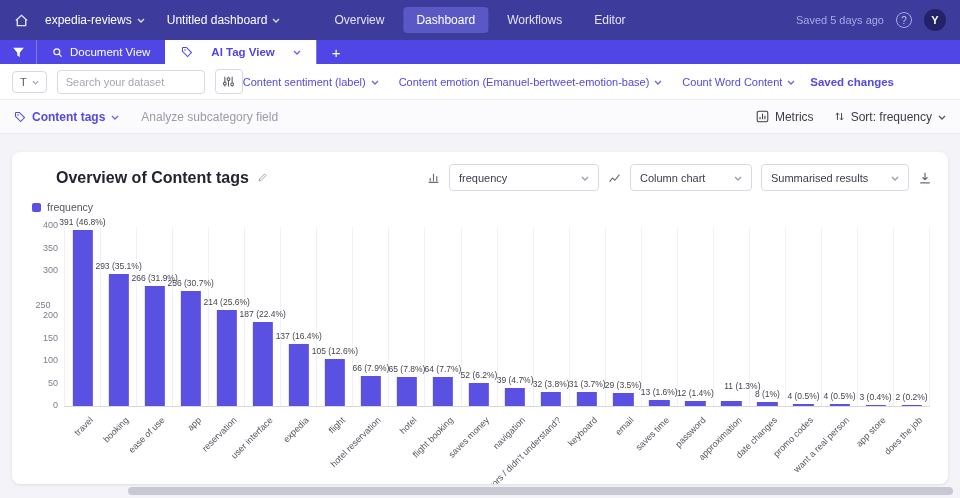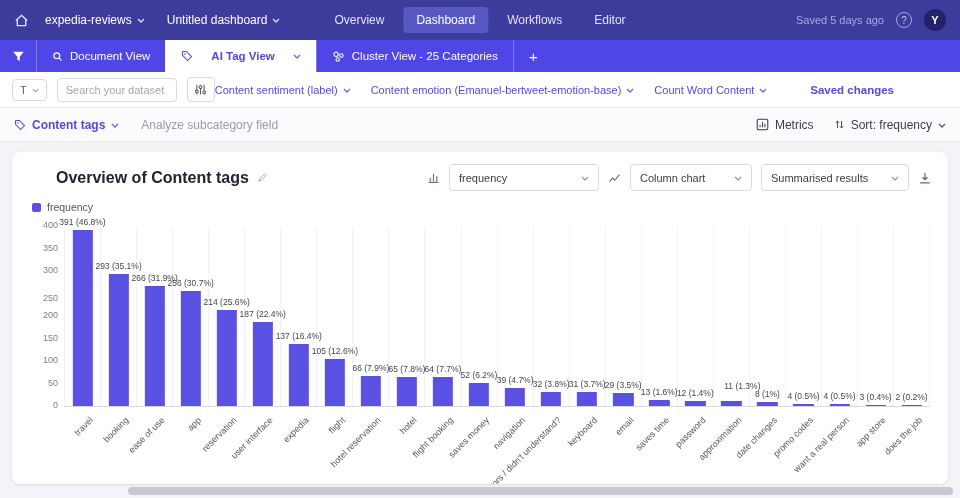"Document View" .tabbar { height: 32px -> 24px }
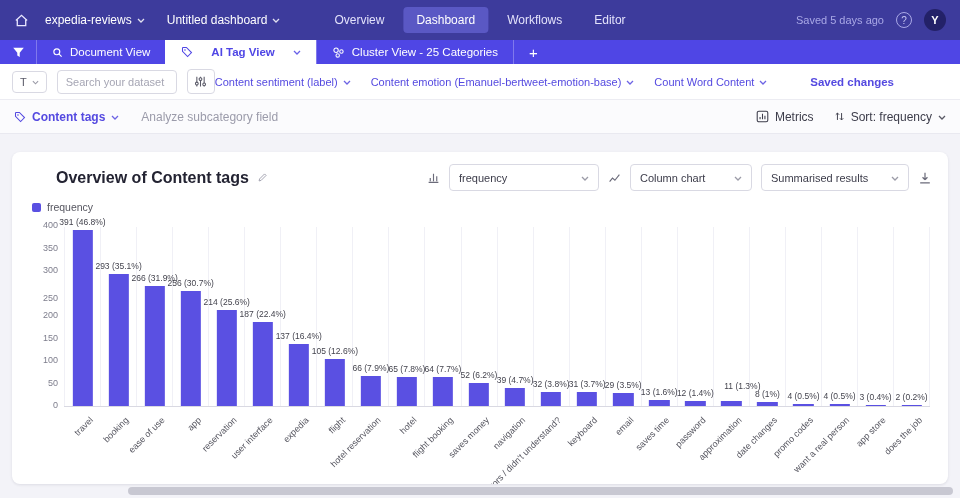"Cluster View - 25 Categories" div.tab { html: <div> <span> <svg> <circle></circle> <circle></circle> <circle></circle> </svg> </span> <span>Cluster View - 25 Categories</span> </div> -> none }
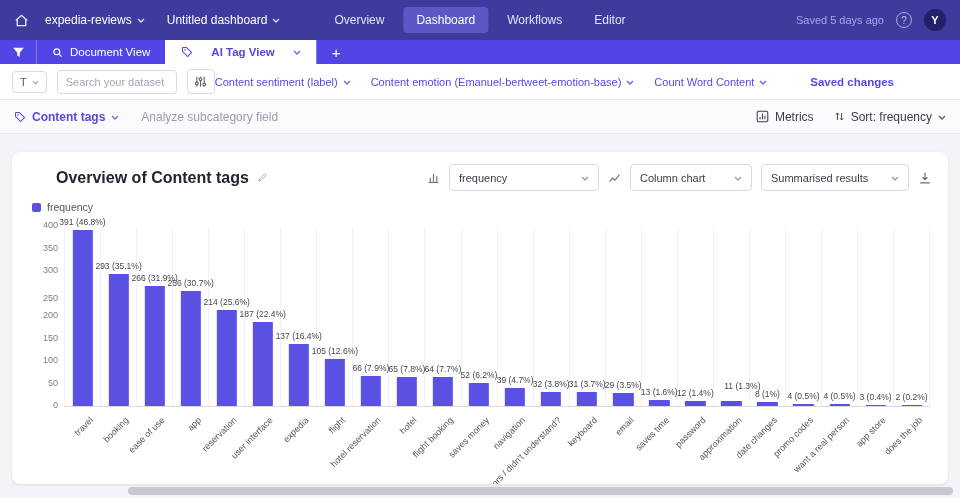"Search your dataset" .search { width: 120px -> 148px }
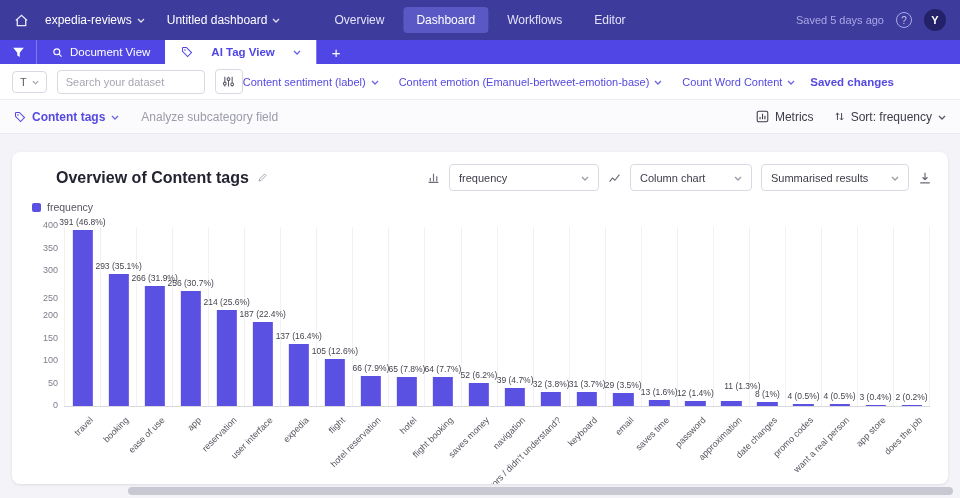"250" div.ytick { bottom: 103px -> 96px; text-align: none -> center }
